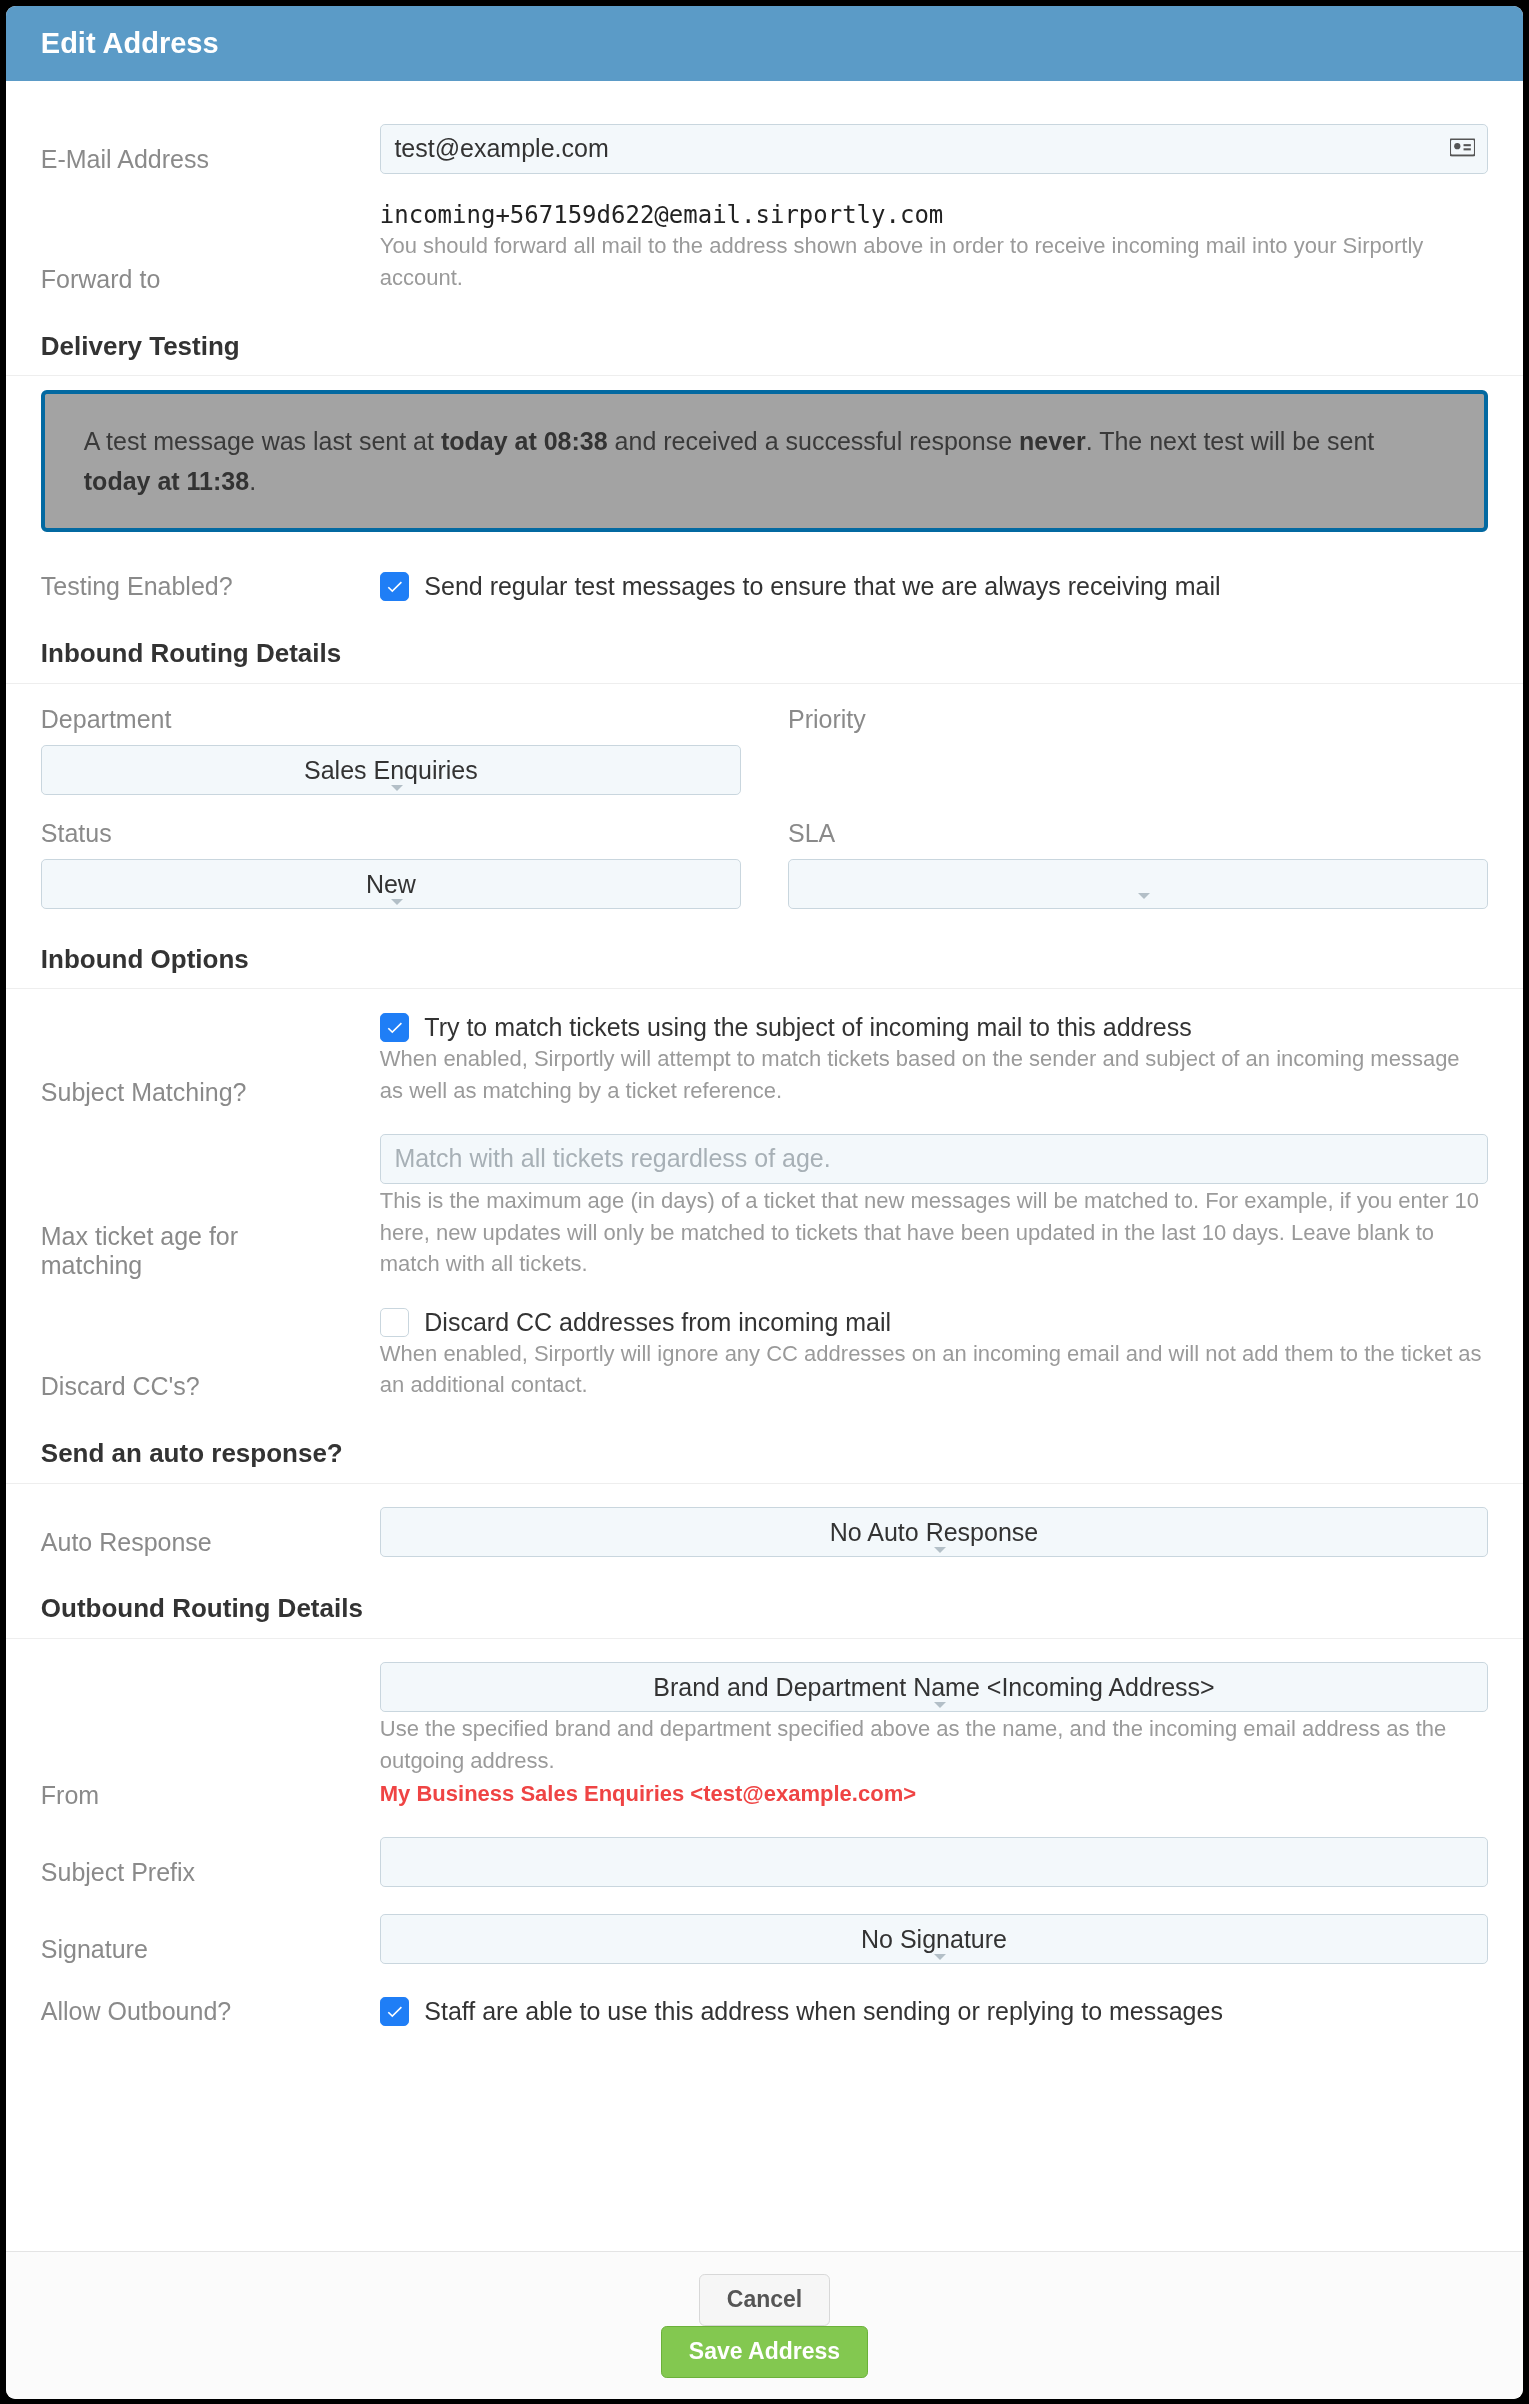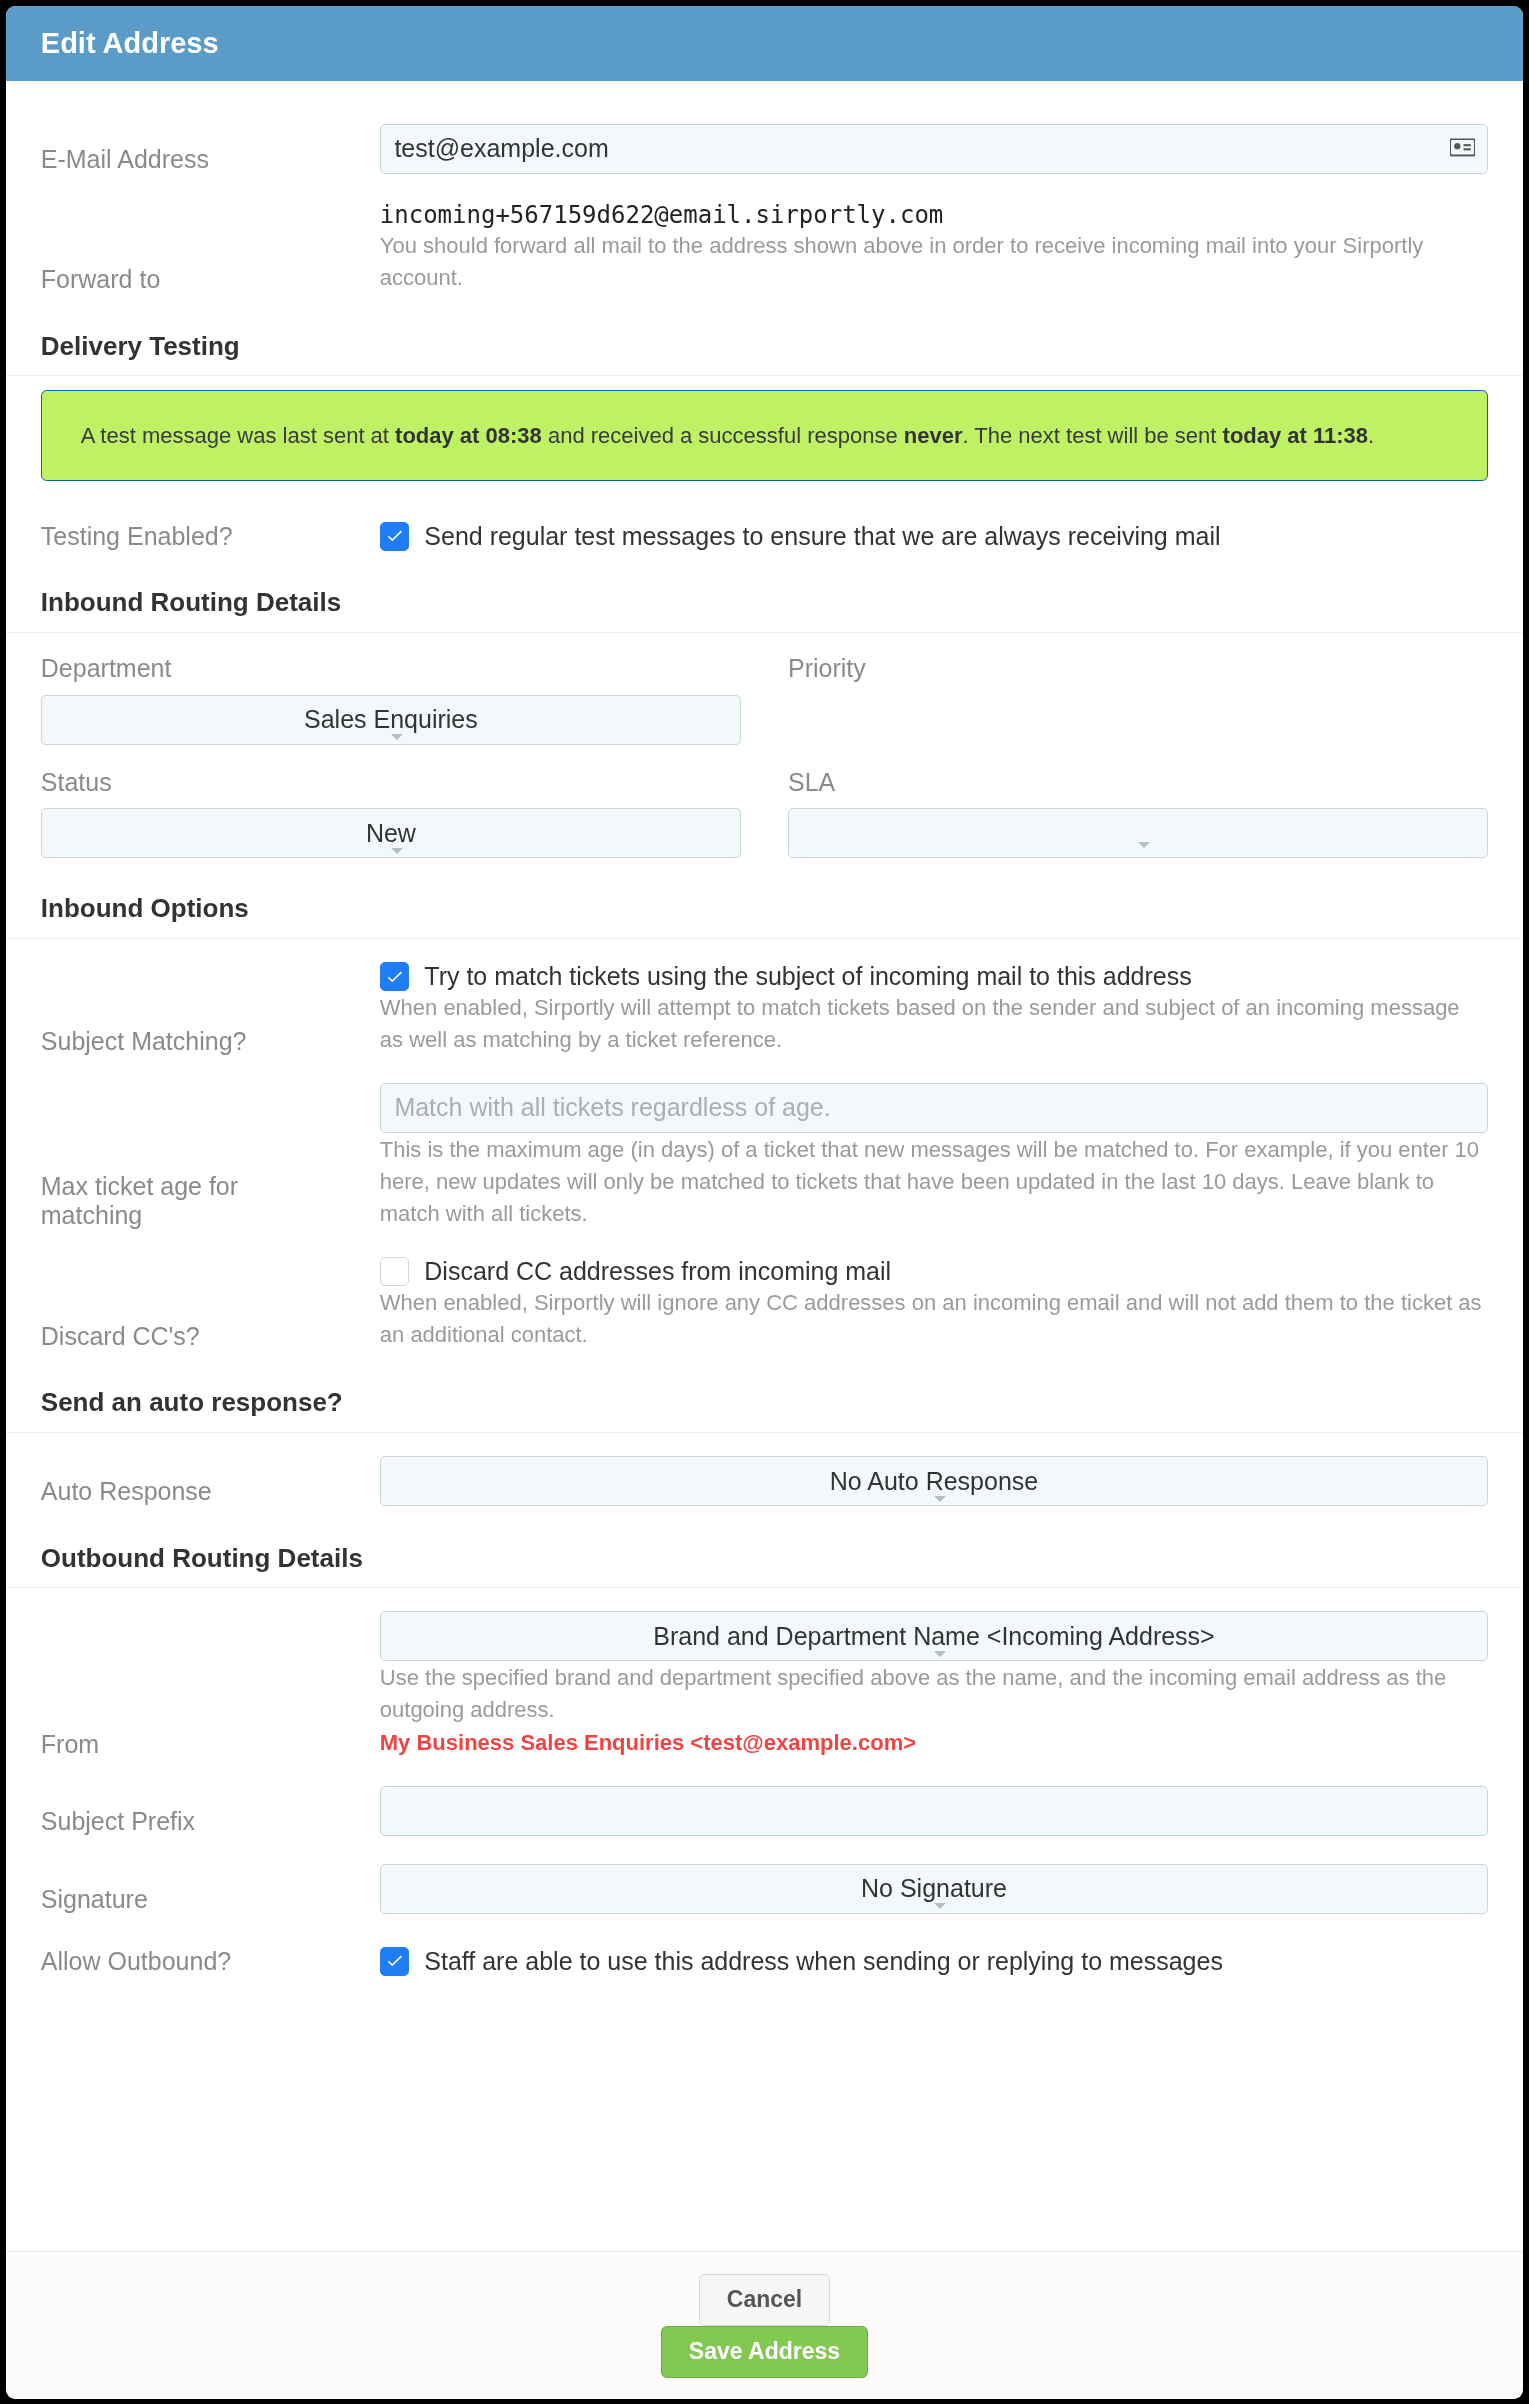"A test message was last" .info-box { background: #bef264 -> #a3a3a3; border: 1px solid #0369a1 -> 4px solid #0369a1; font-size: 22px -> 25px }
